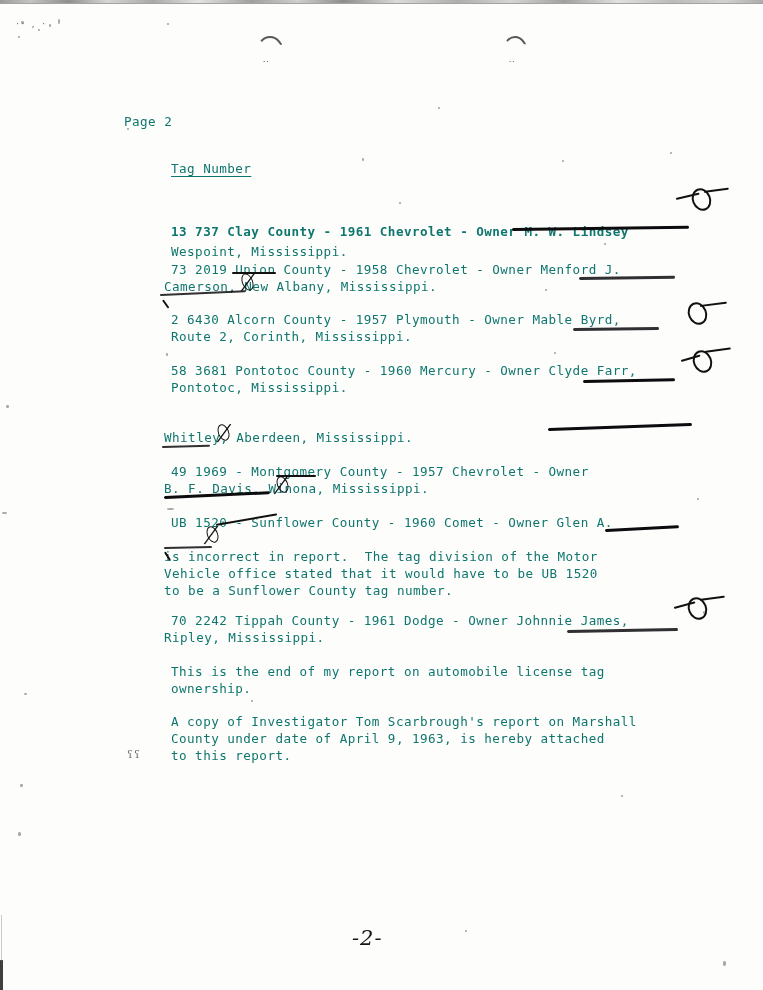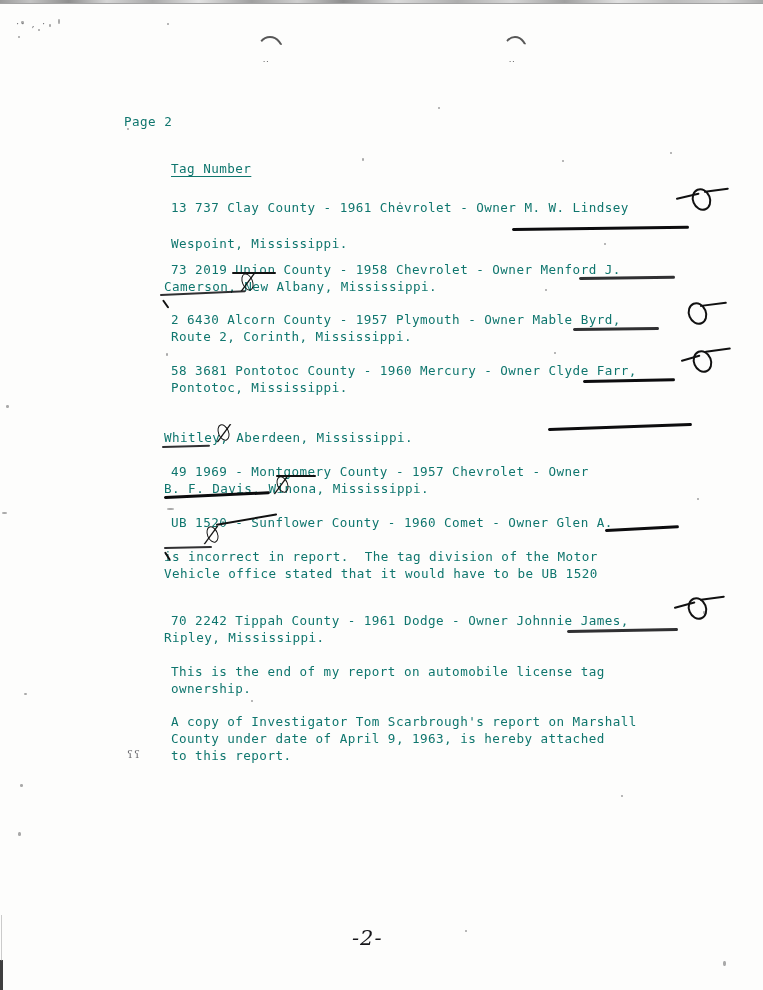"13 737 Clay County -" div.typed { font-weight: none -> bold; top: 200px -> 224px }
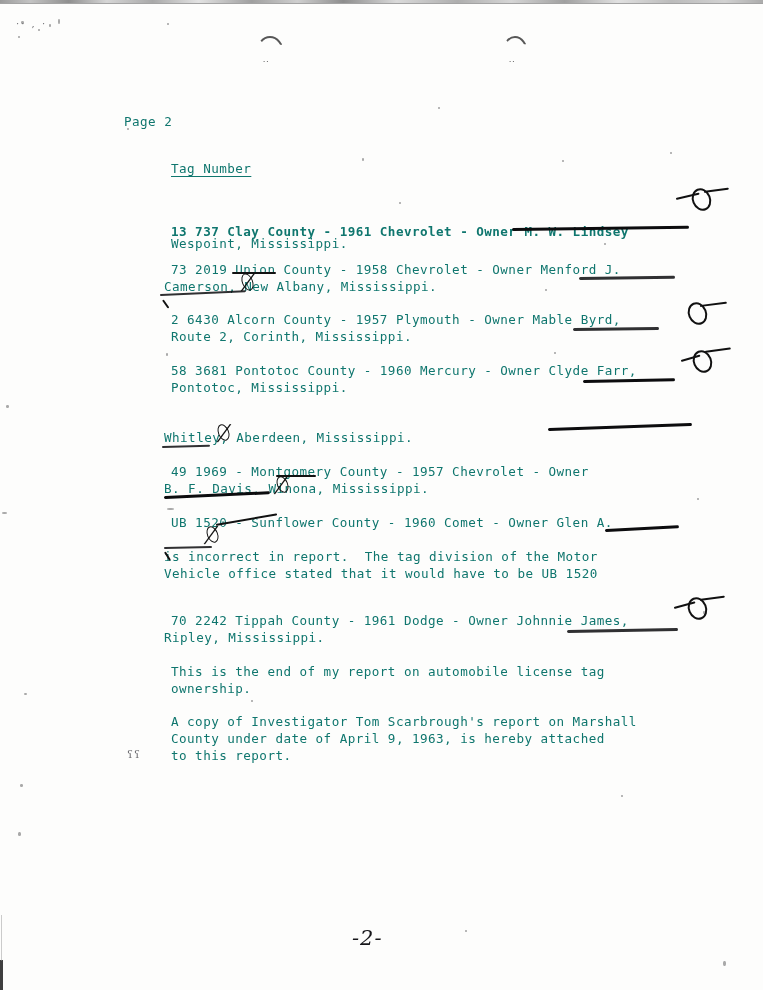"Wespoint, Mississippi." div.typed { top: 236px -> 244px }
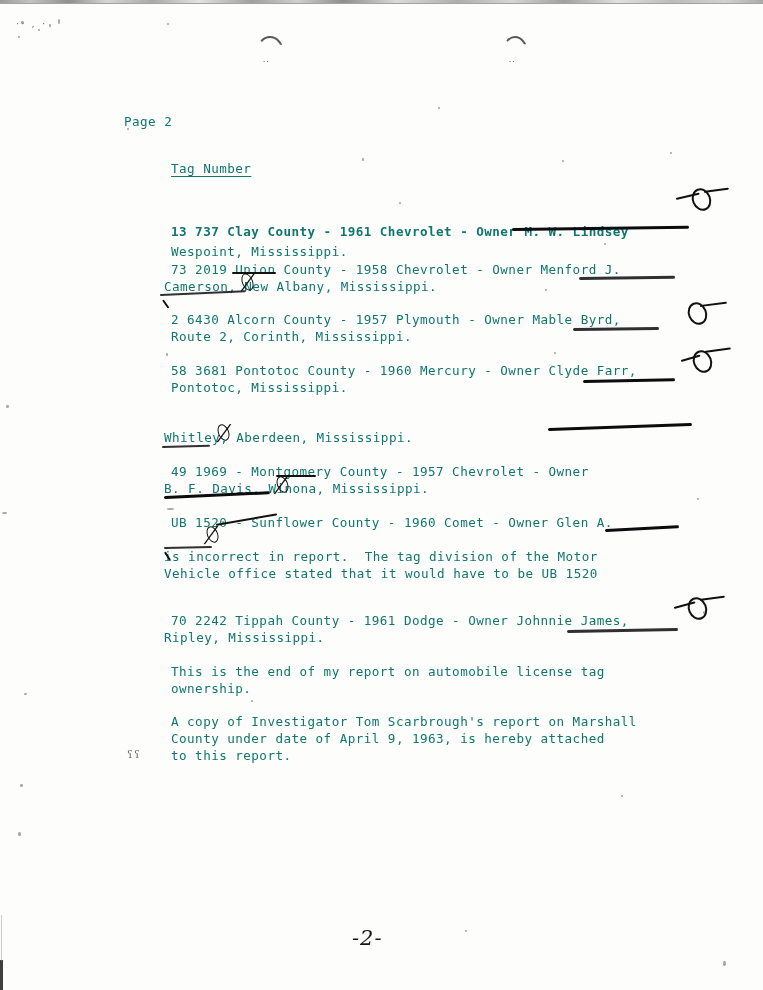"to be a Sunflower County" div.typed { html: none -> <div>to be a Sunflower County tag number.</div> }
